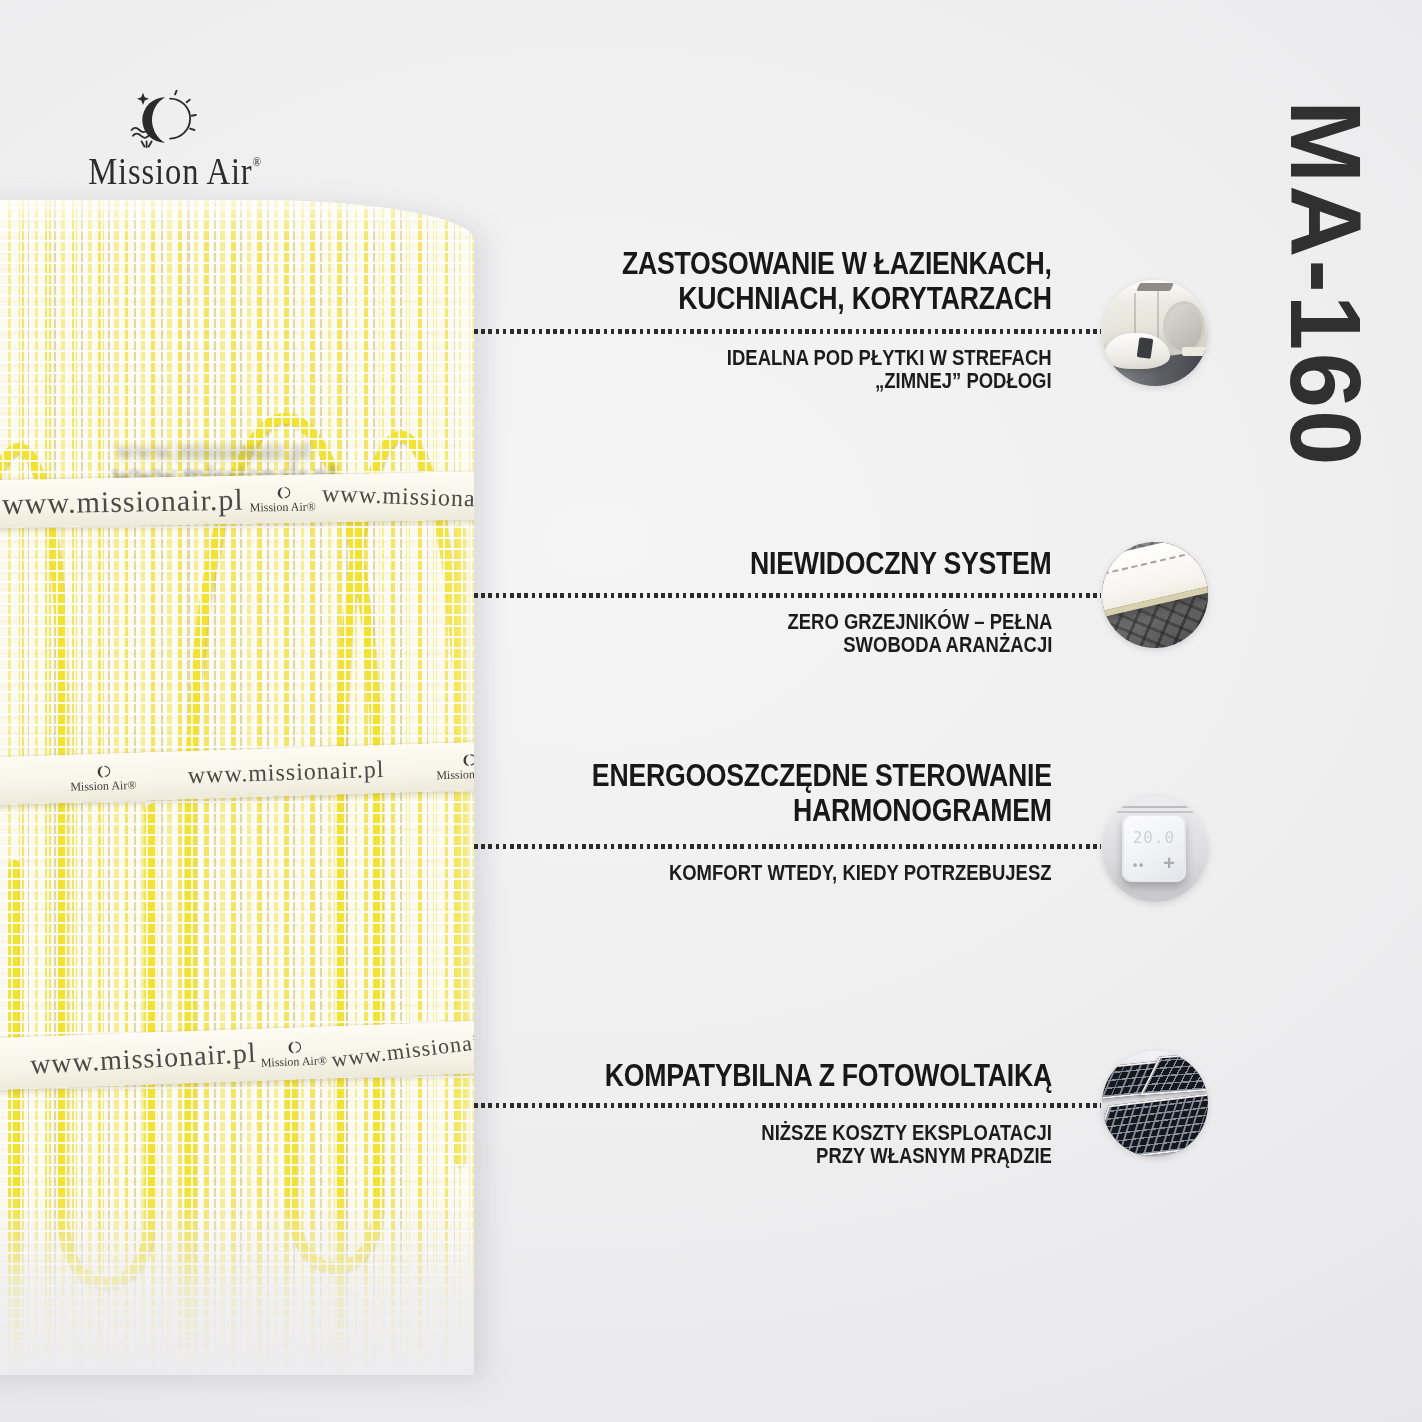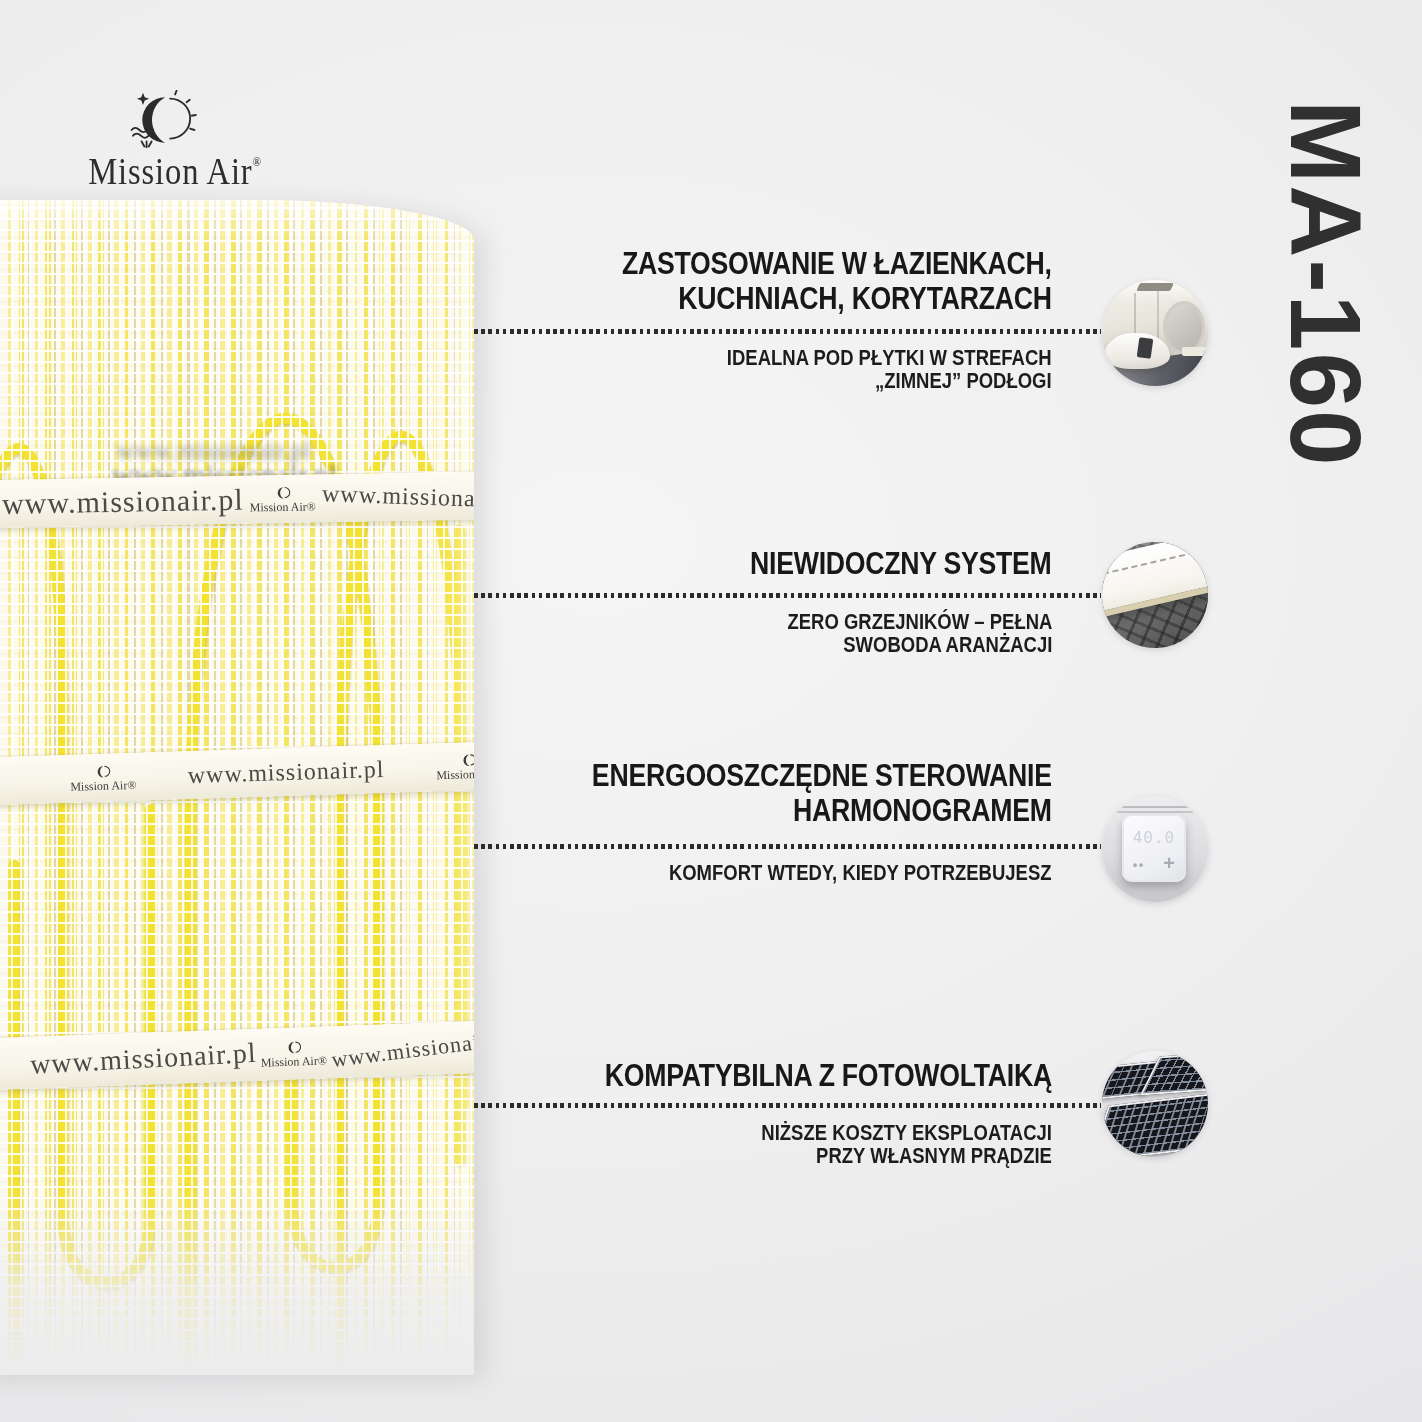"40.0" div.th-display { text: 40.0 -> 20.0 }
